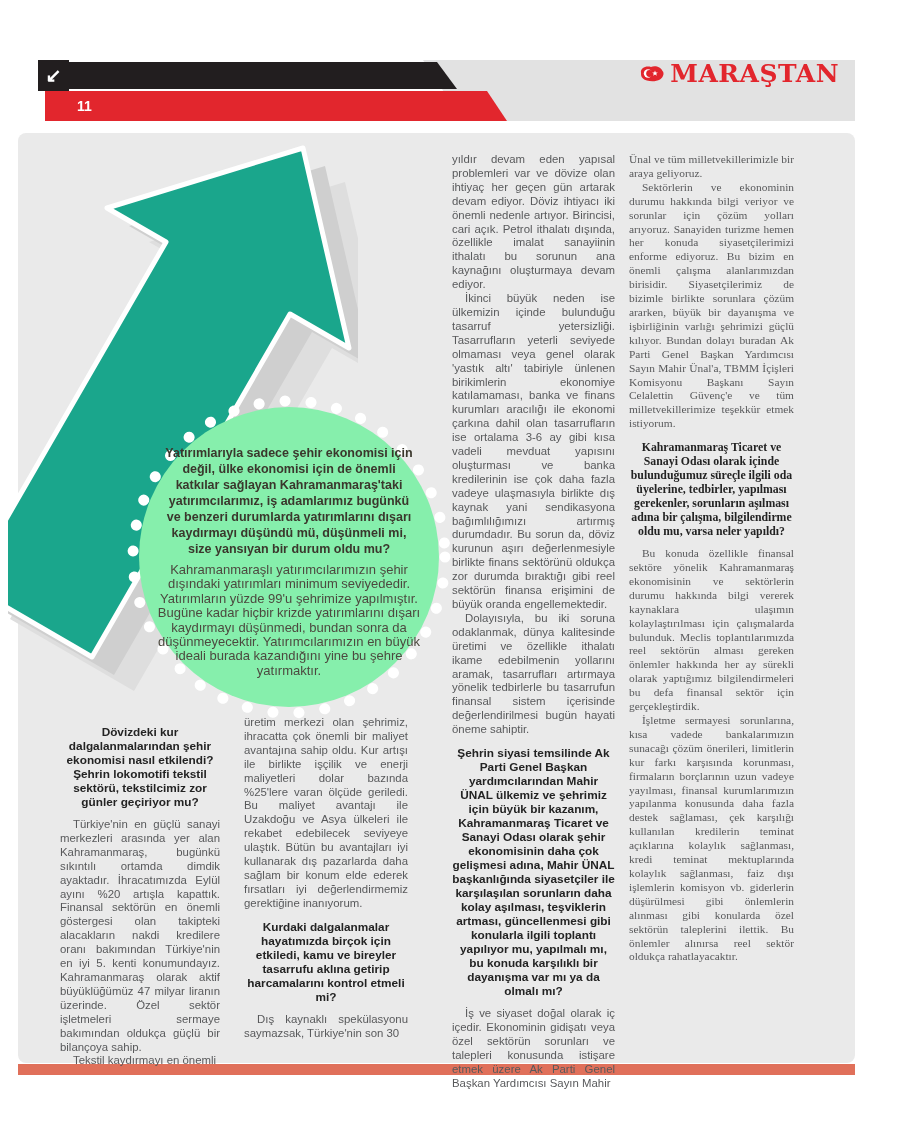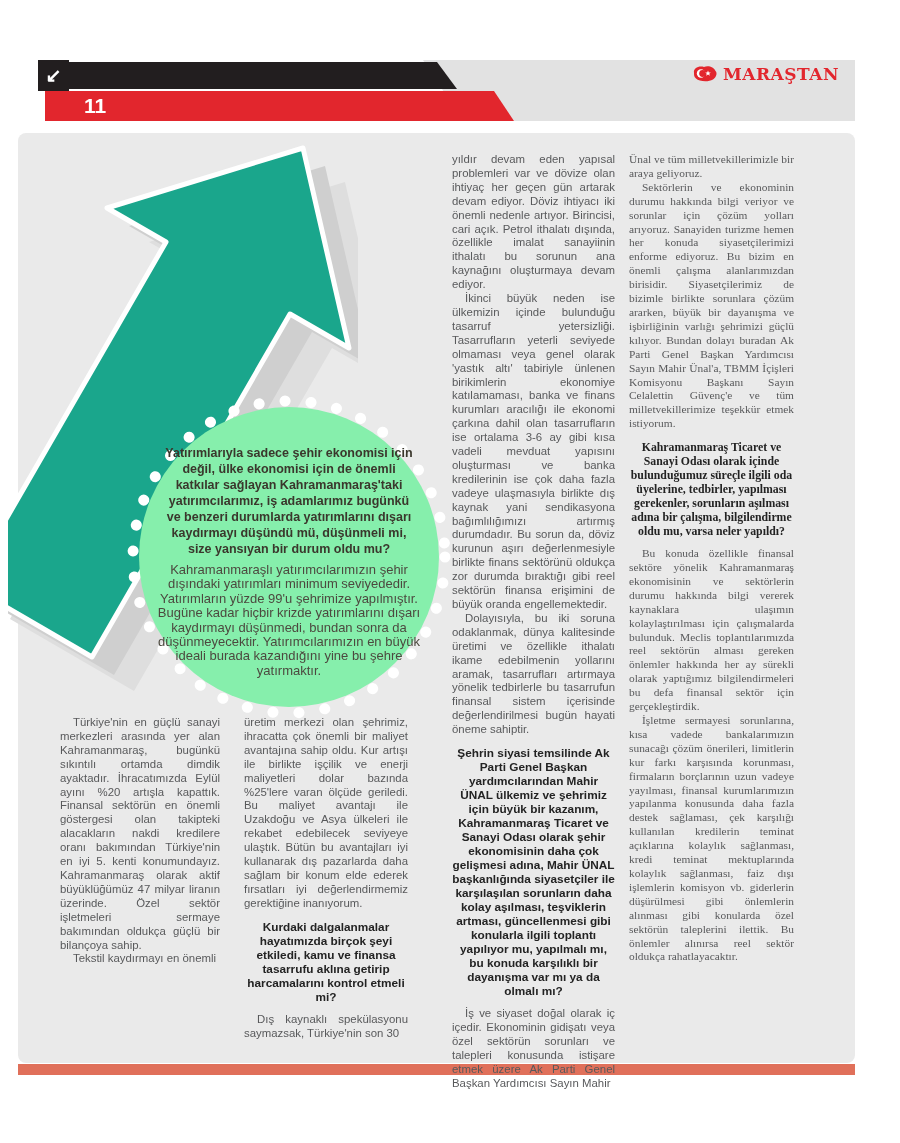"MARAŞTAN" .logo-name { font-size: 17px -> 25px }
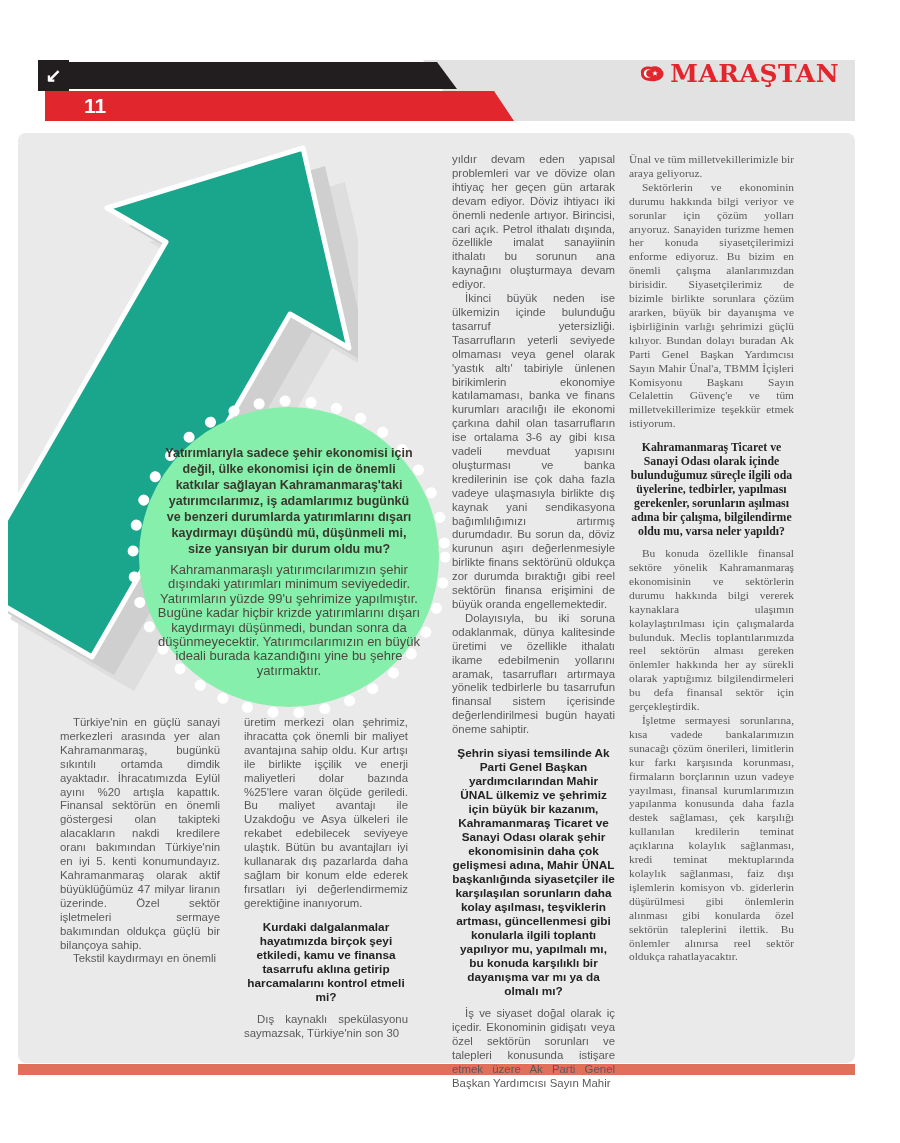"11" .hdr-red { font-size: 21px -> 14px; padding-left: 7px -> 0 }
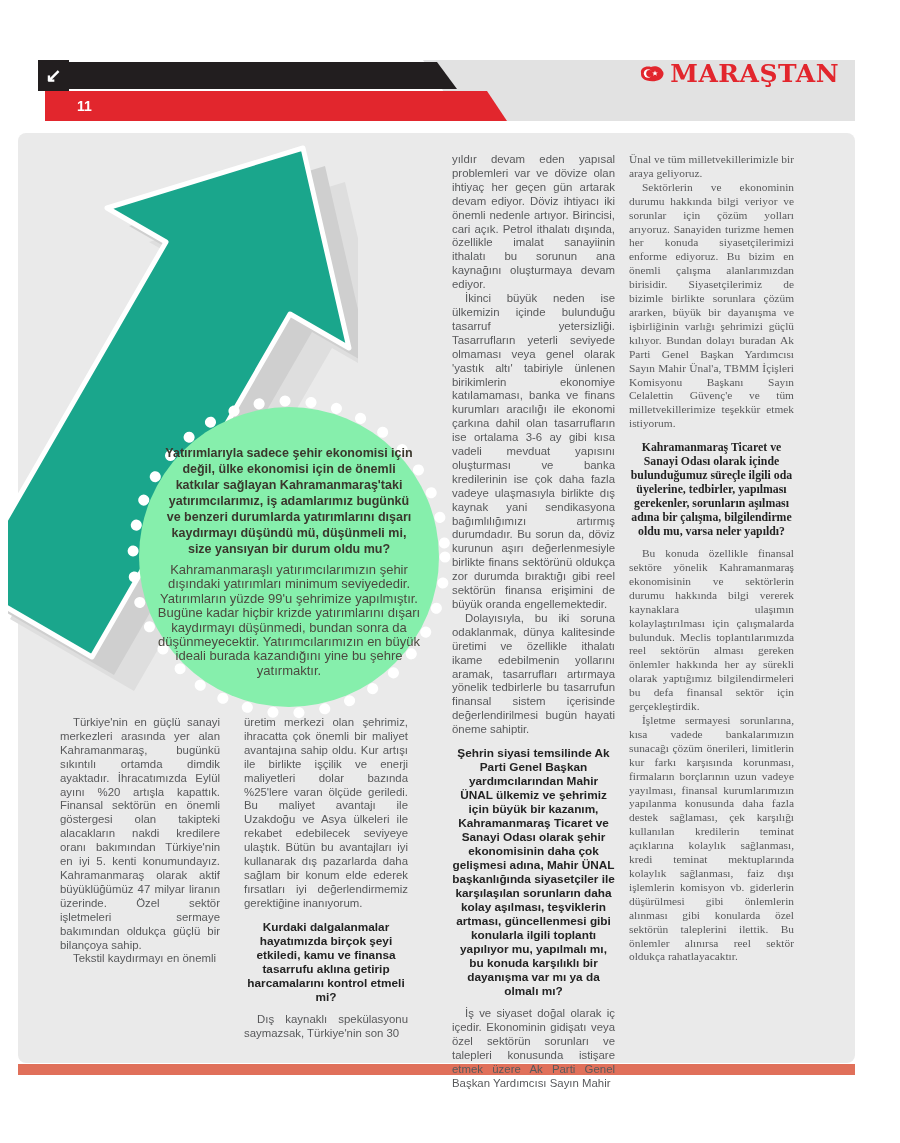"Dövizdeki kur dalgalanmalarından şehir" p.q { html: none -> <p>Dövizdeki kur dalgalanmalarından şehir ekonomisi nasıl etkilendi? Şehrin lokomotifi tekstil sektörü, tekstilcimiz zor günler geçiriyor mu?</p> }
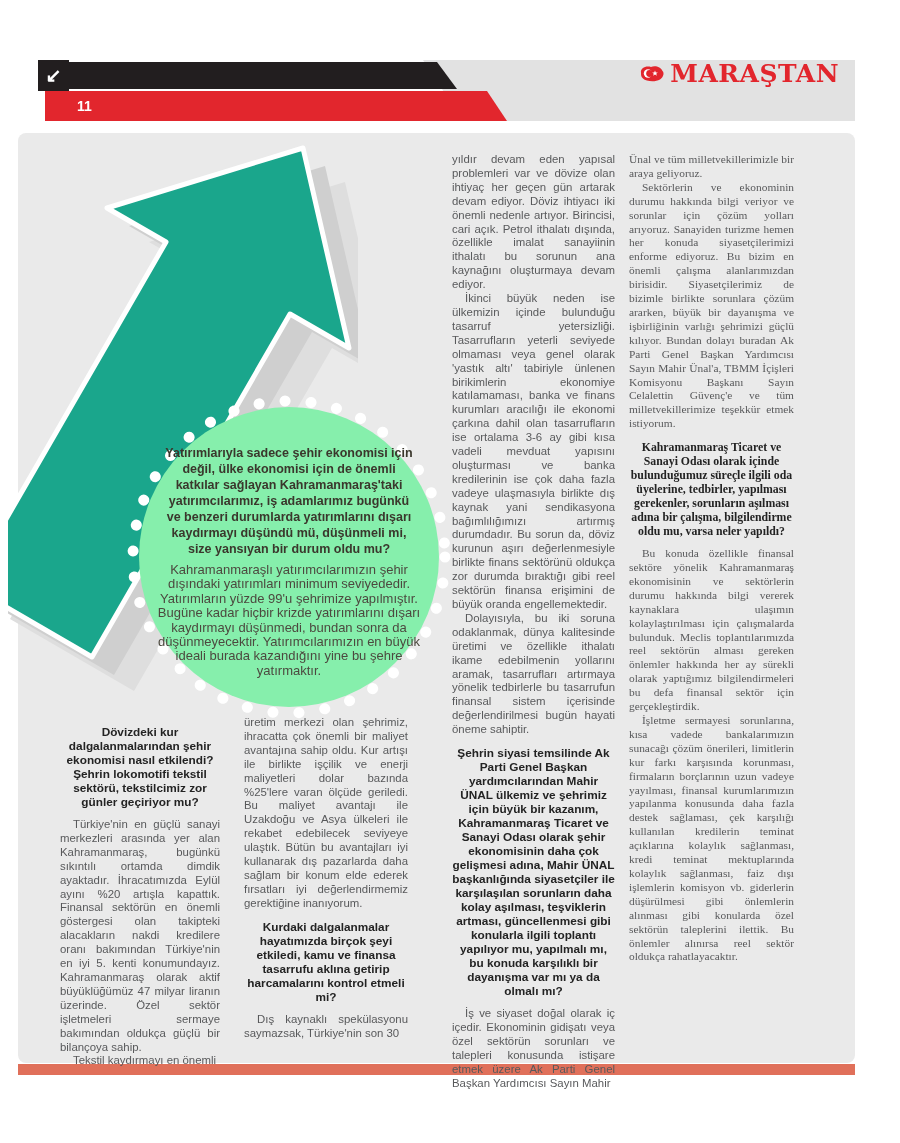"Kurdaki dalgalanmalar hayatımızda birçok" p.q { text: şeyi etkiledi, kamu ve finansa -> için etkiledi, kamu ve bireyler }
